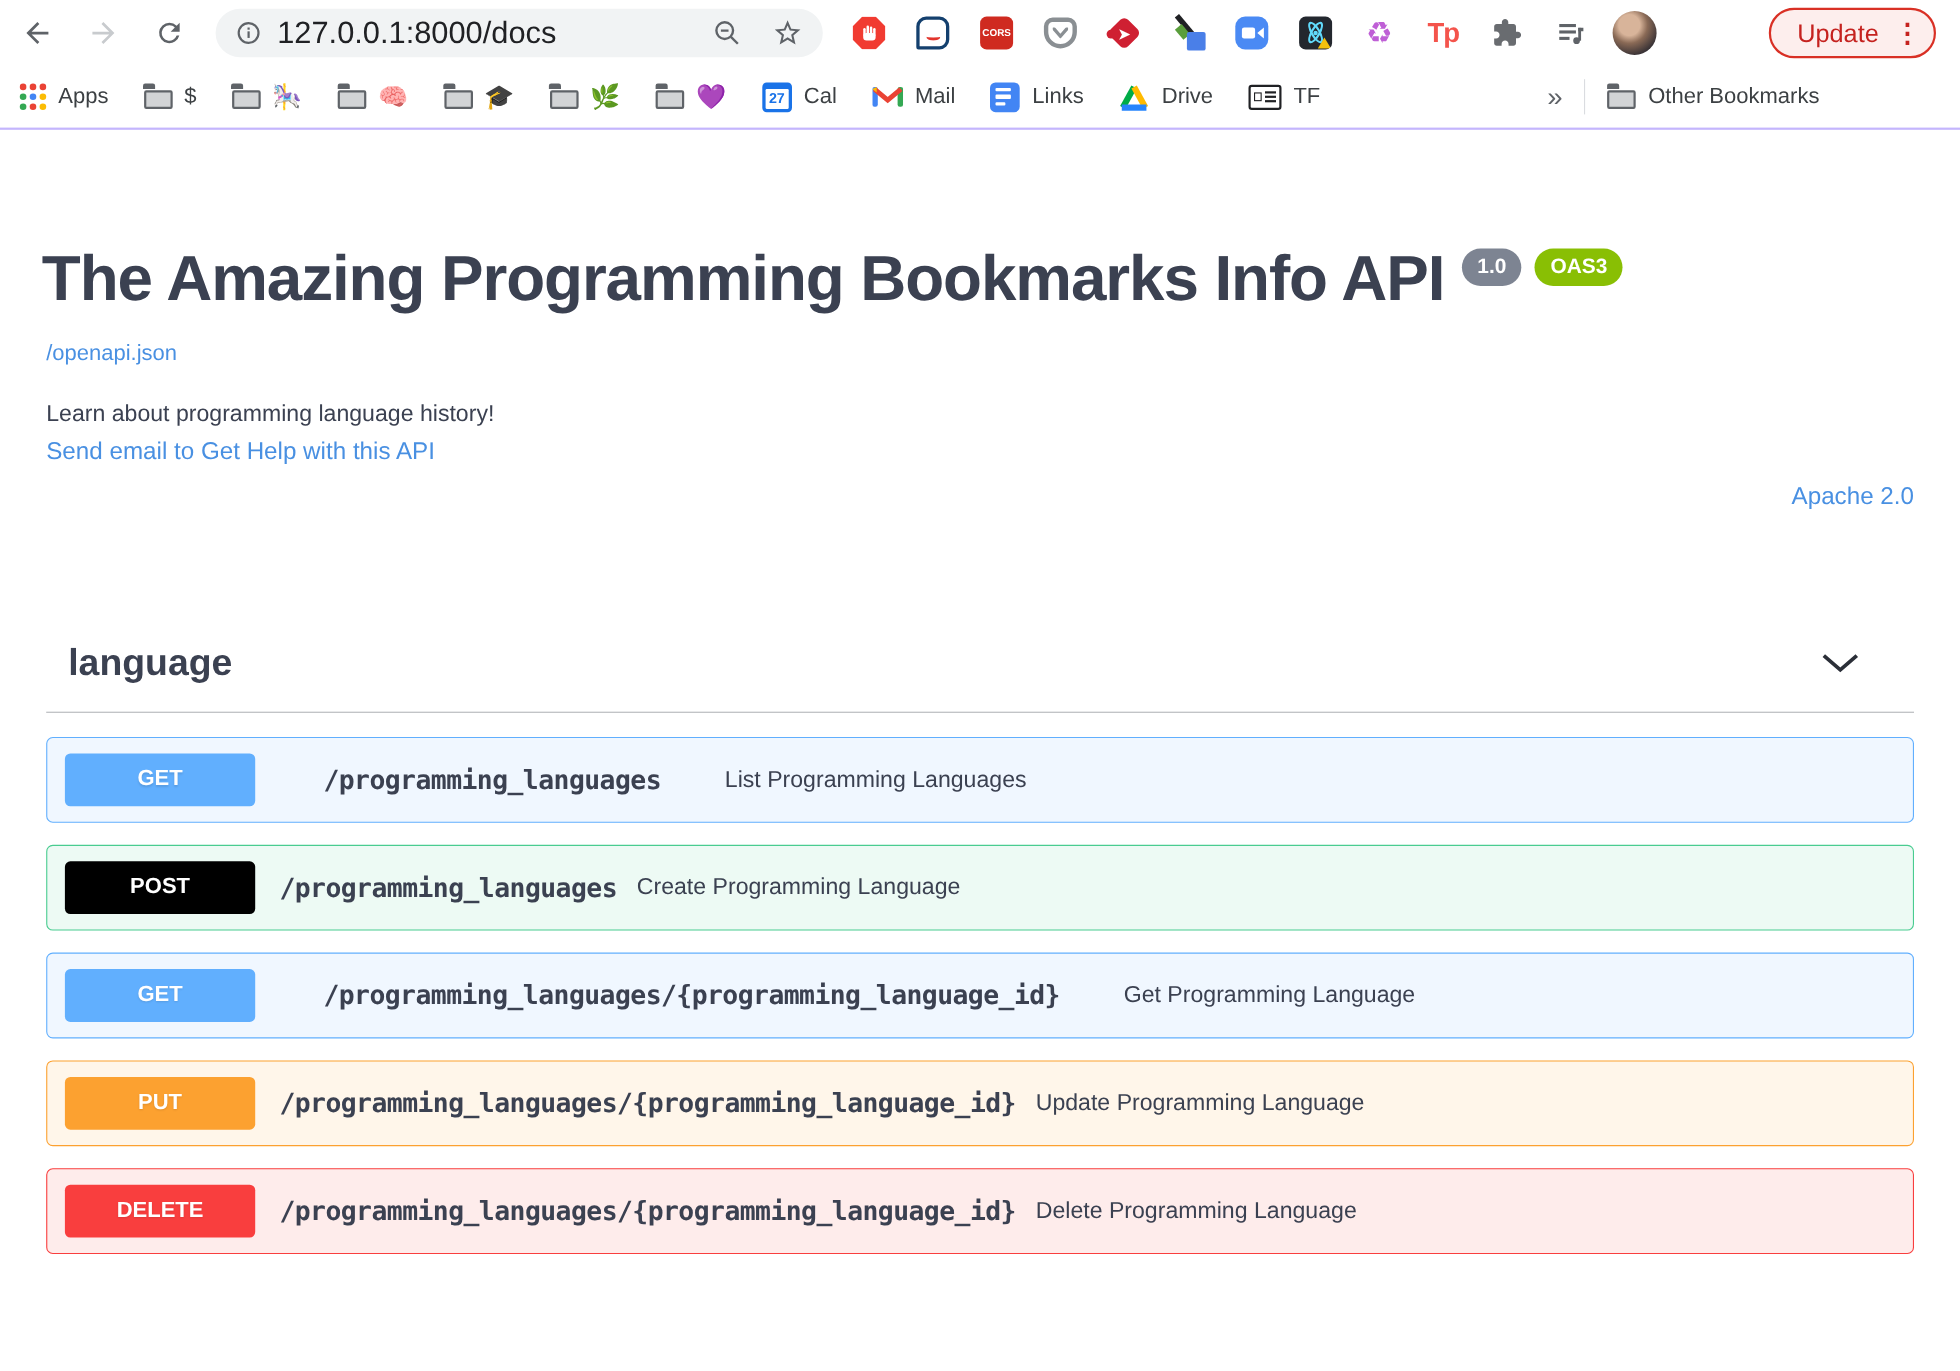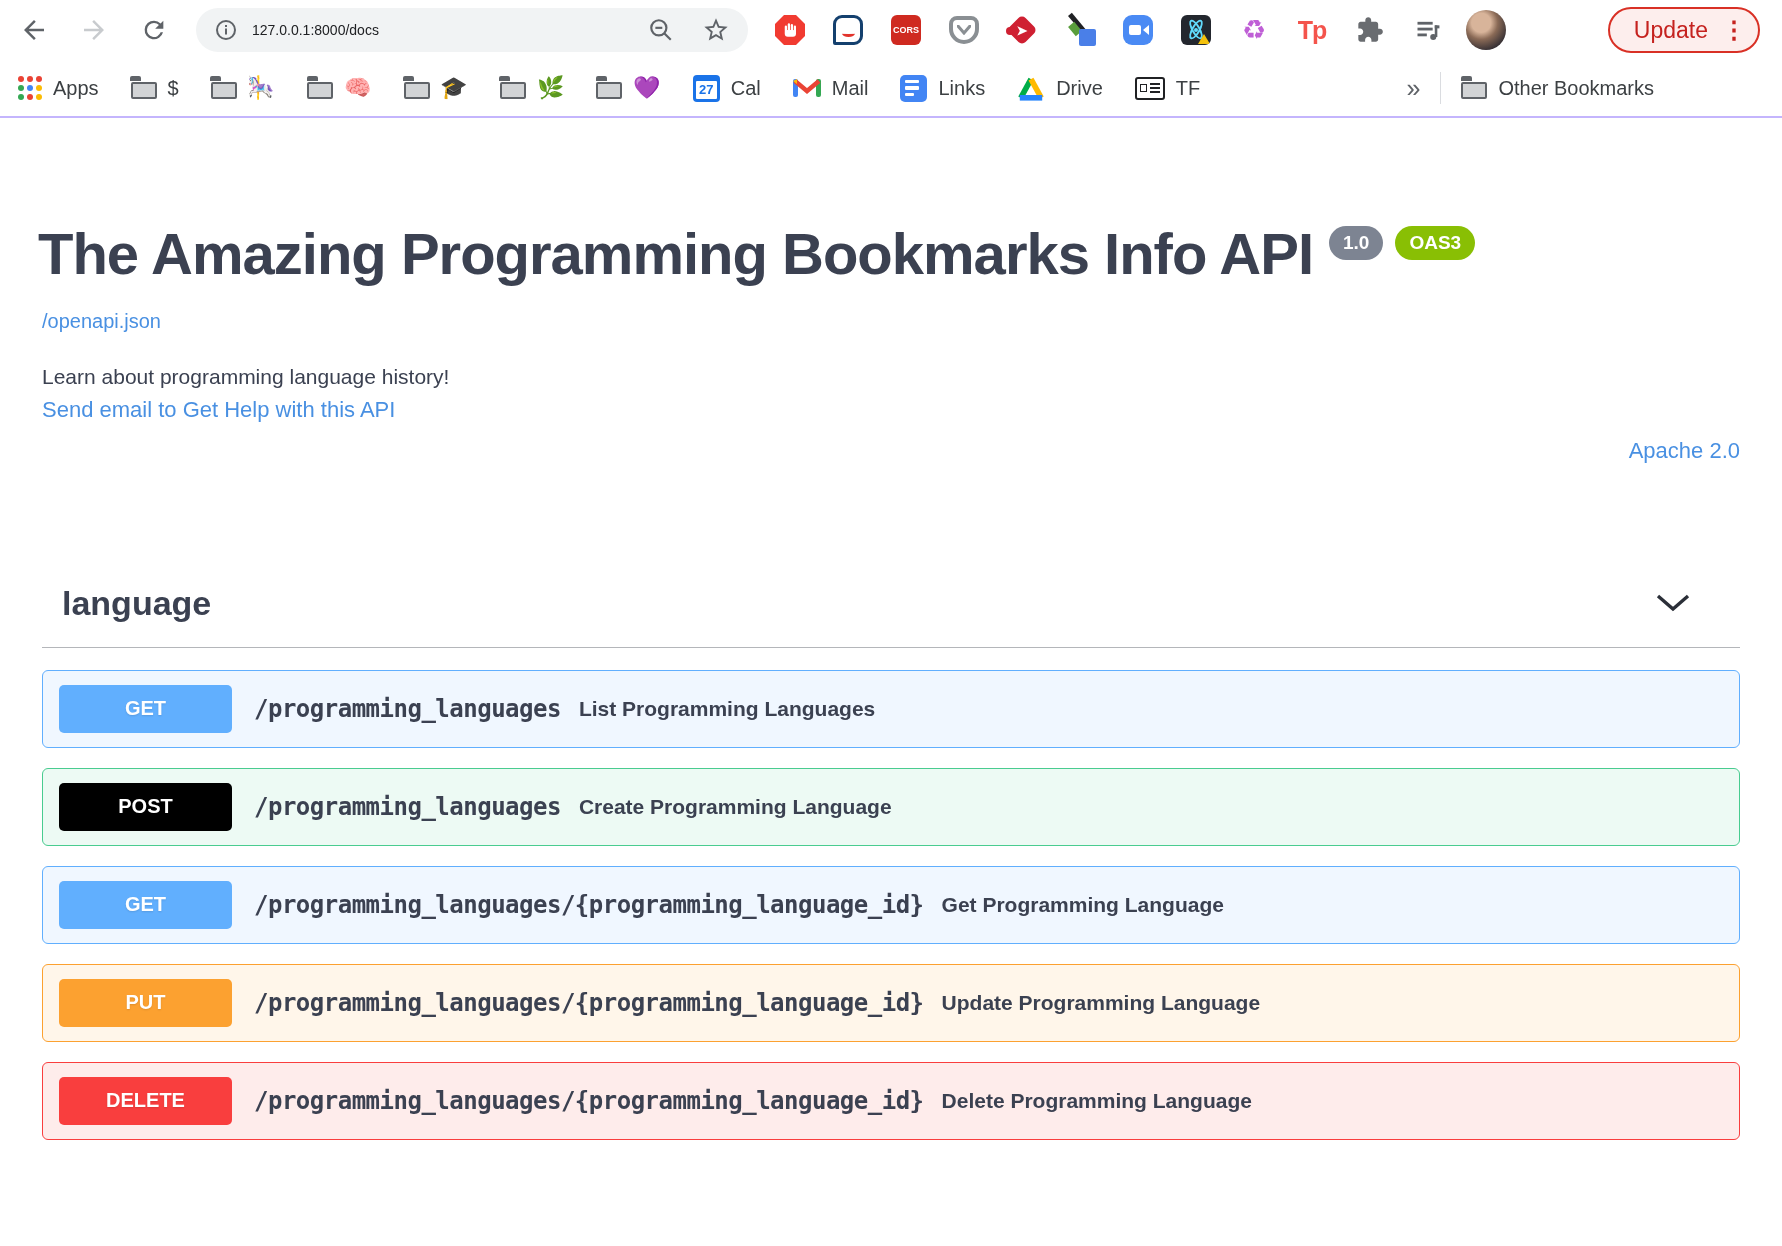"127.0.0.1:8000/docs" .omnibox .url { font-size: 14px -> 28px }
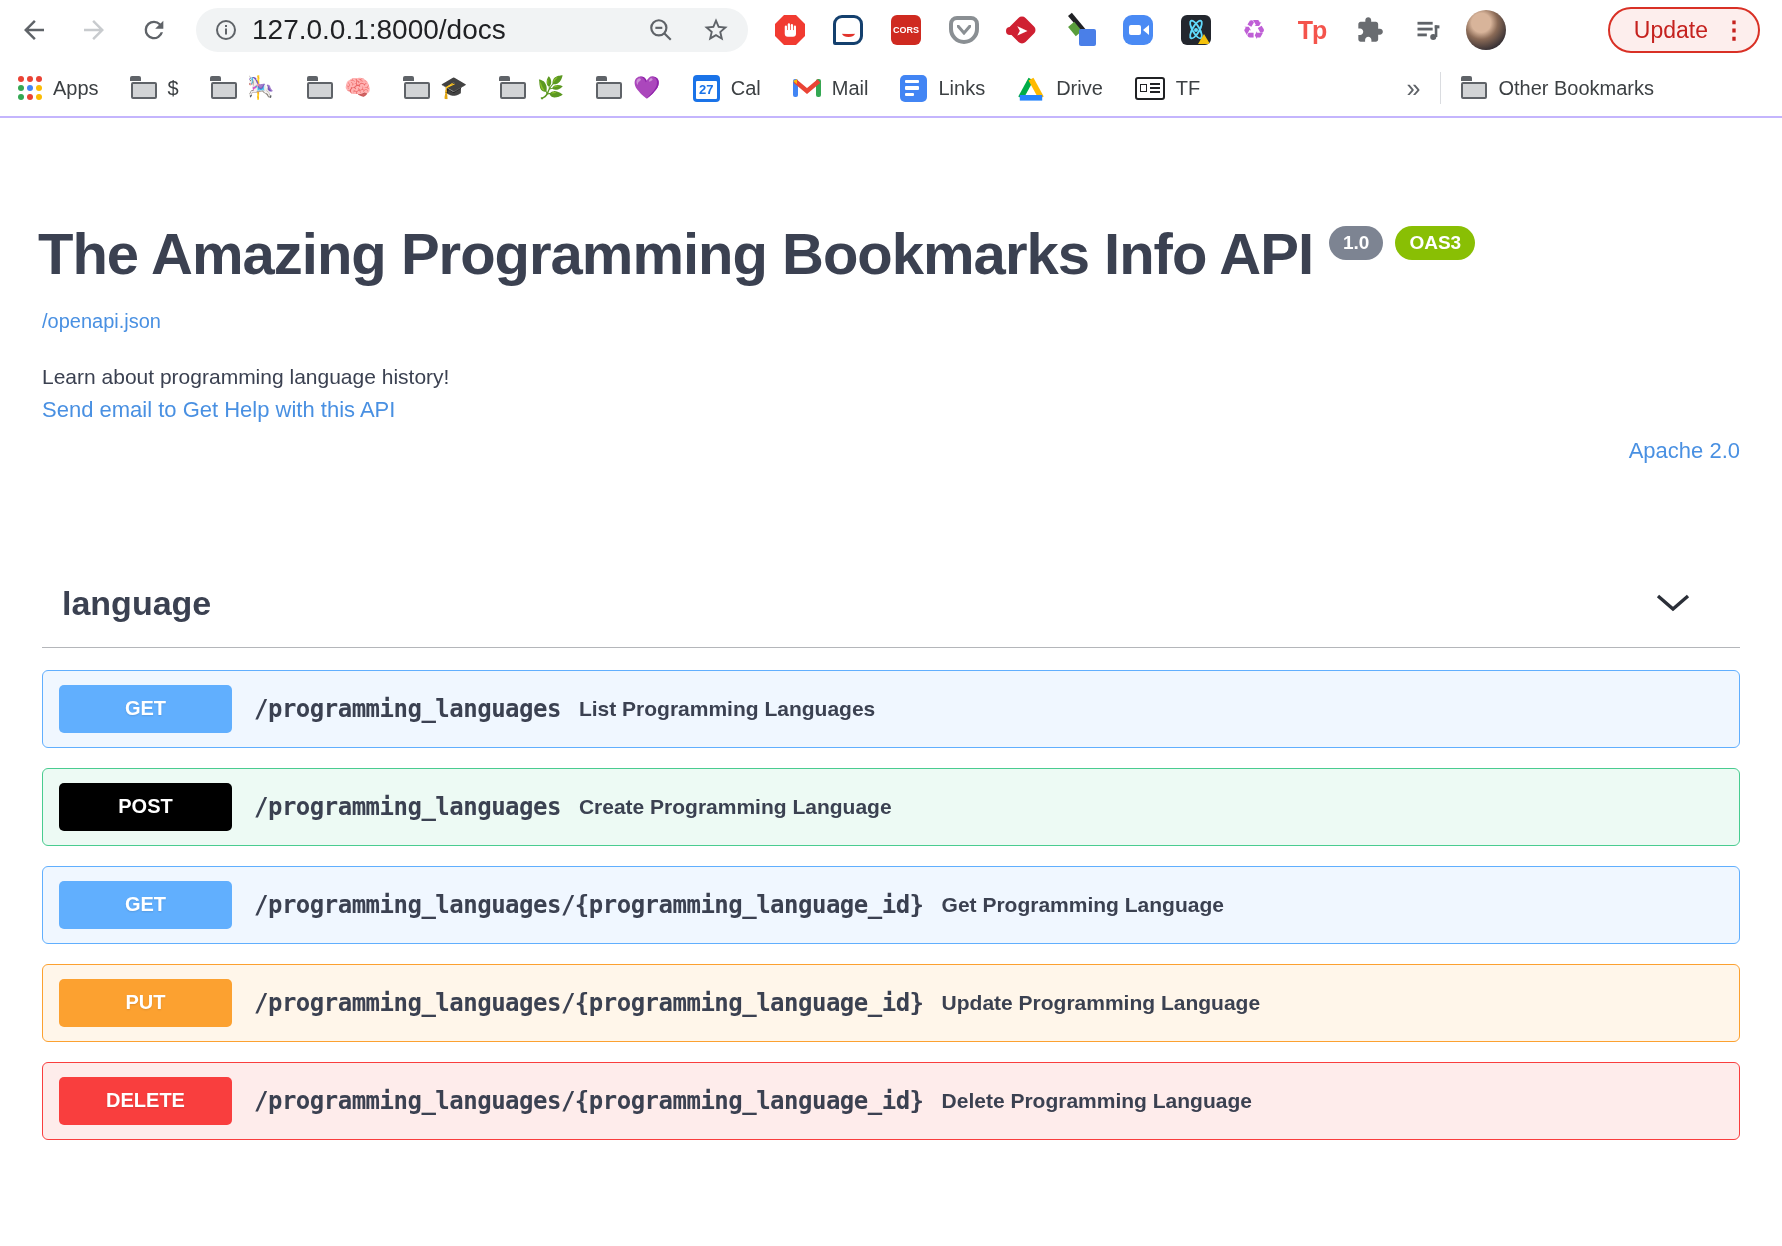"GET" .op.get { gap: none -> 40px }
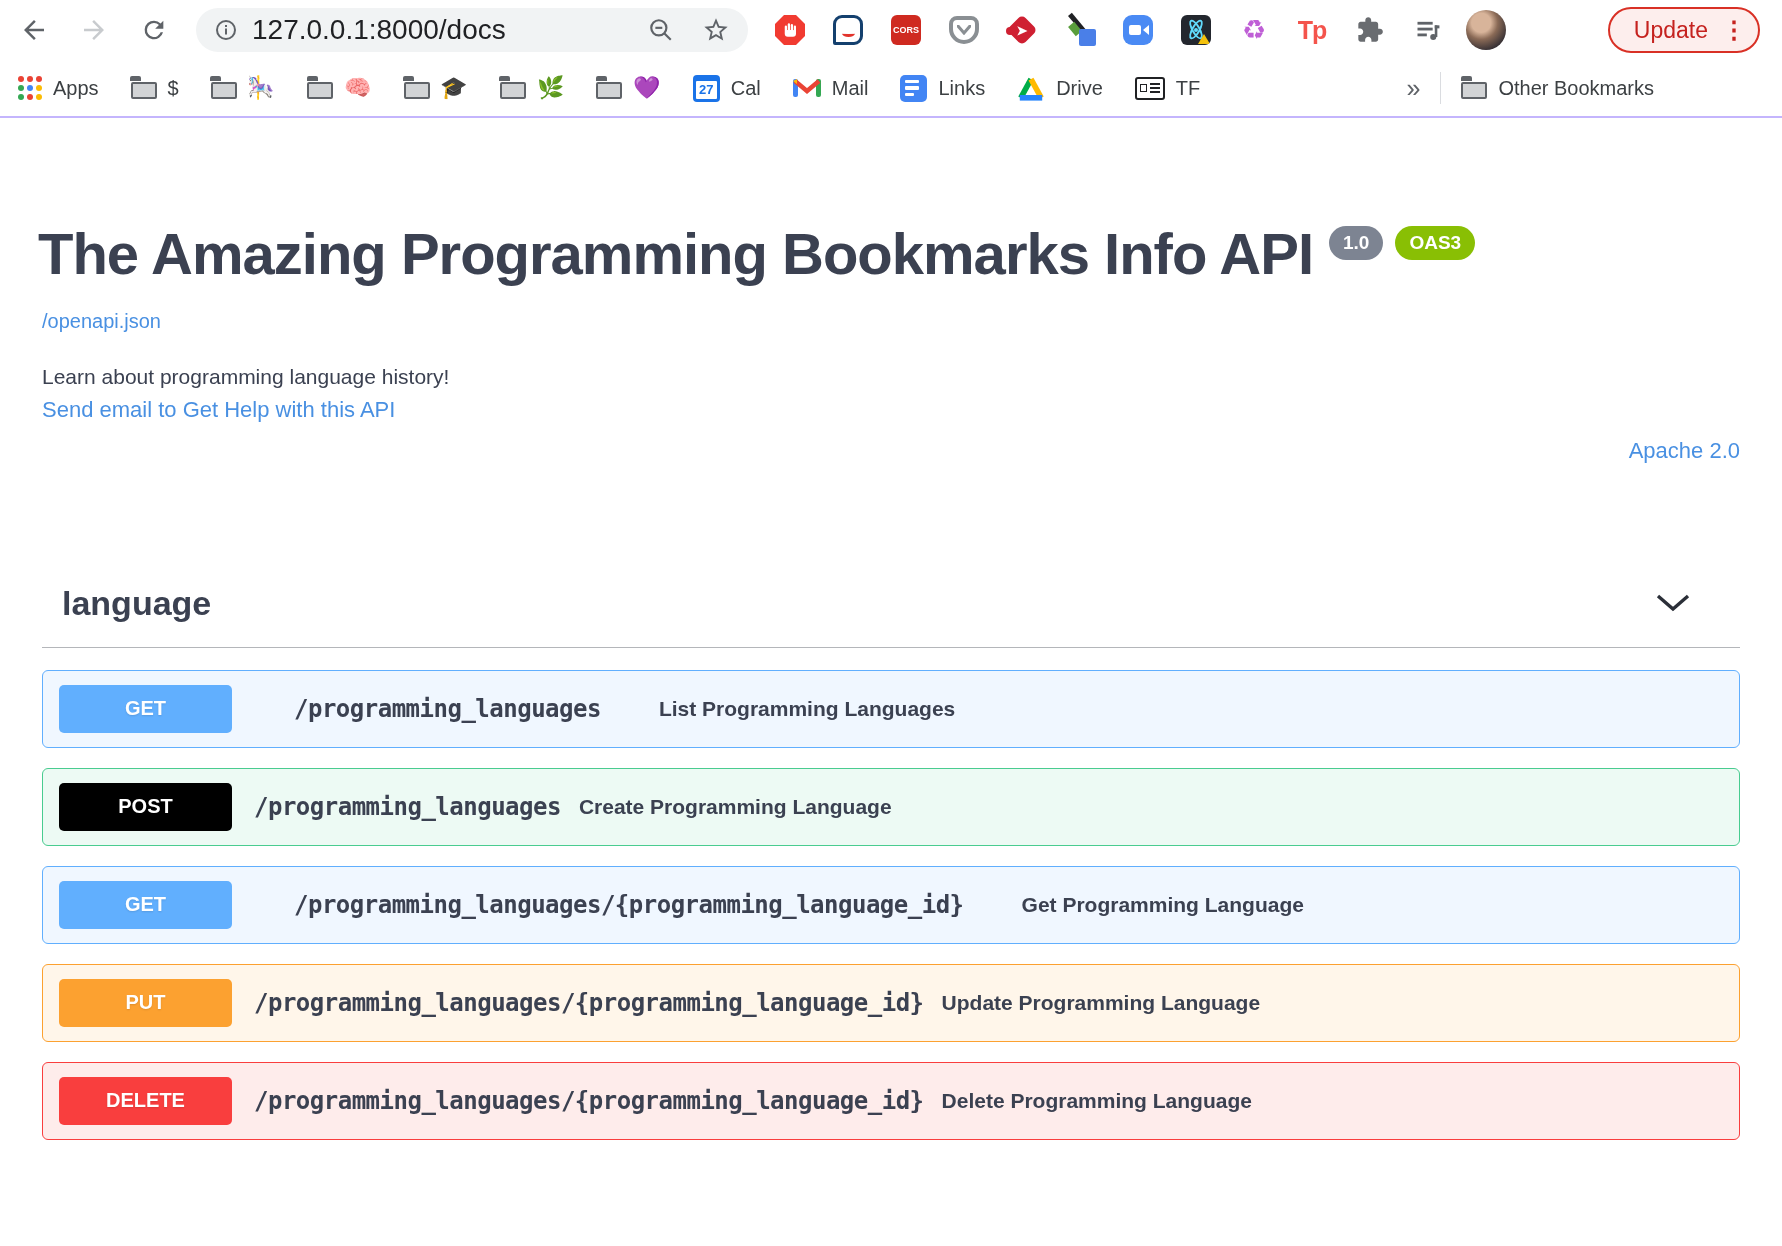"List Programming Languages" .summary { font-weight: bold -> none }
